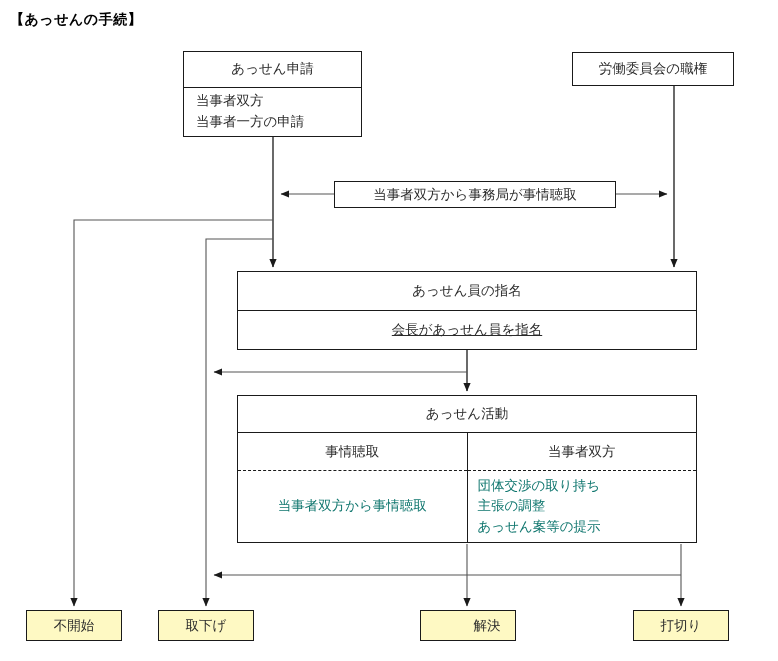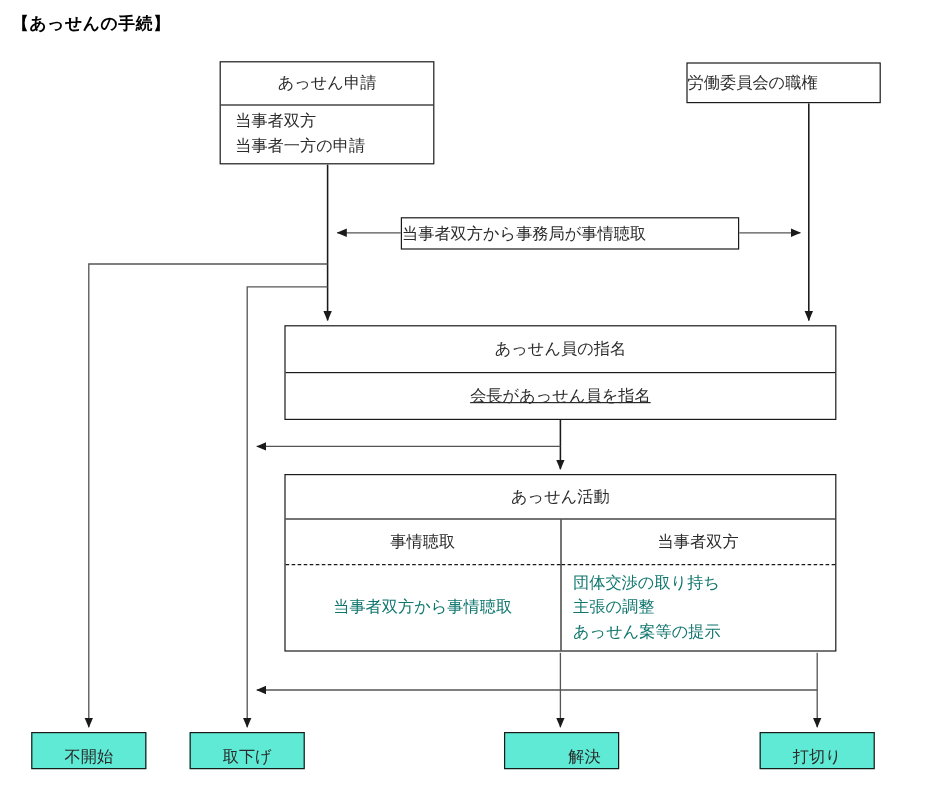"労働委員会の職権" .simple-node { justify-content: flex-start -> center }
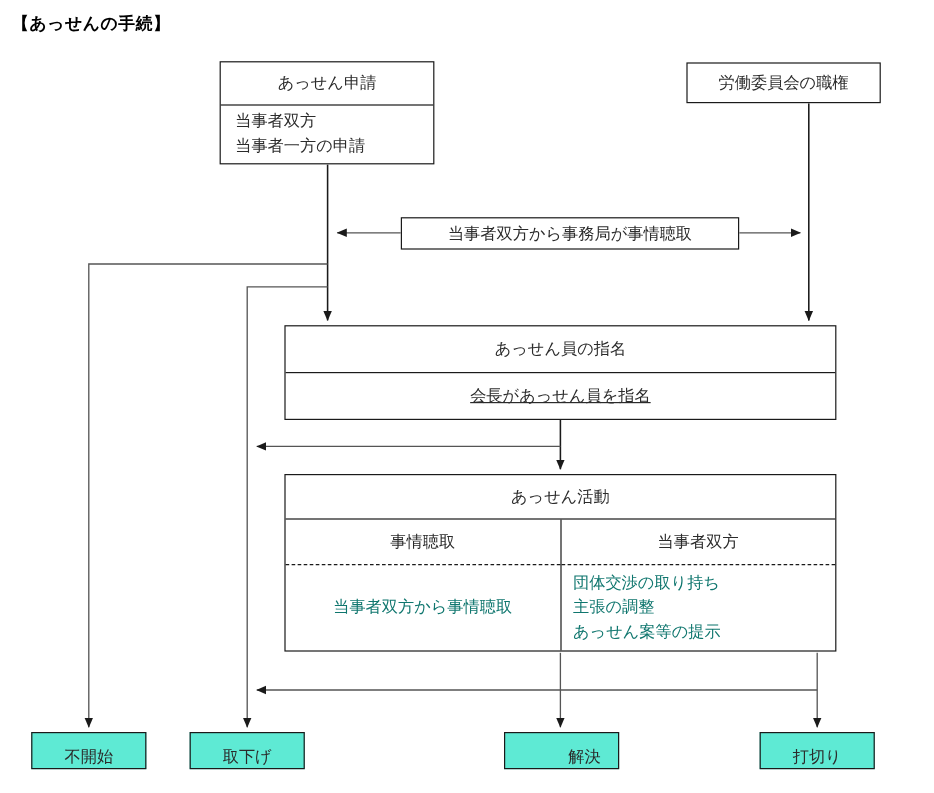"不開始" .terminal { align-items: flex-end -> center; background: #5eead4 -> #fef9c3 }
